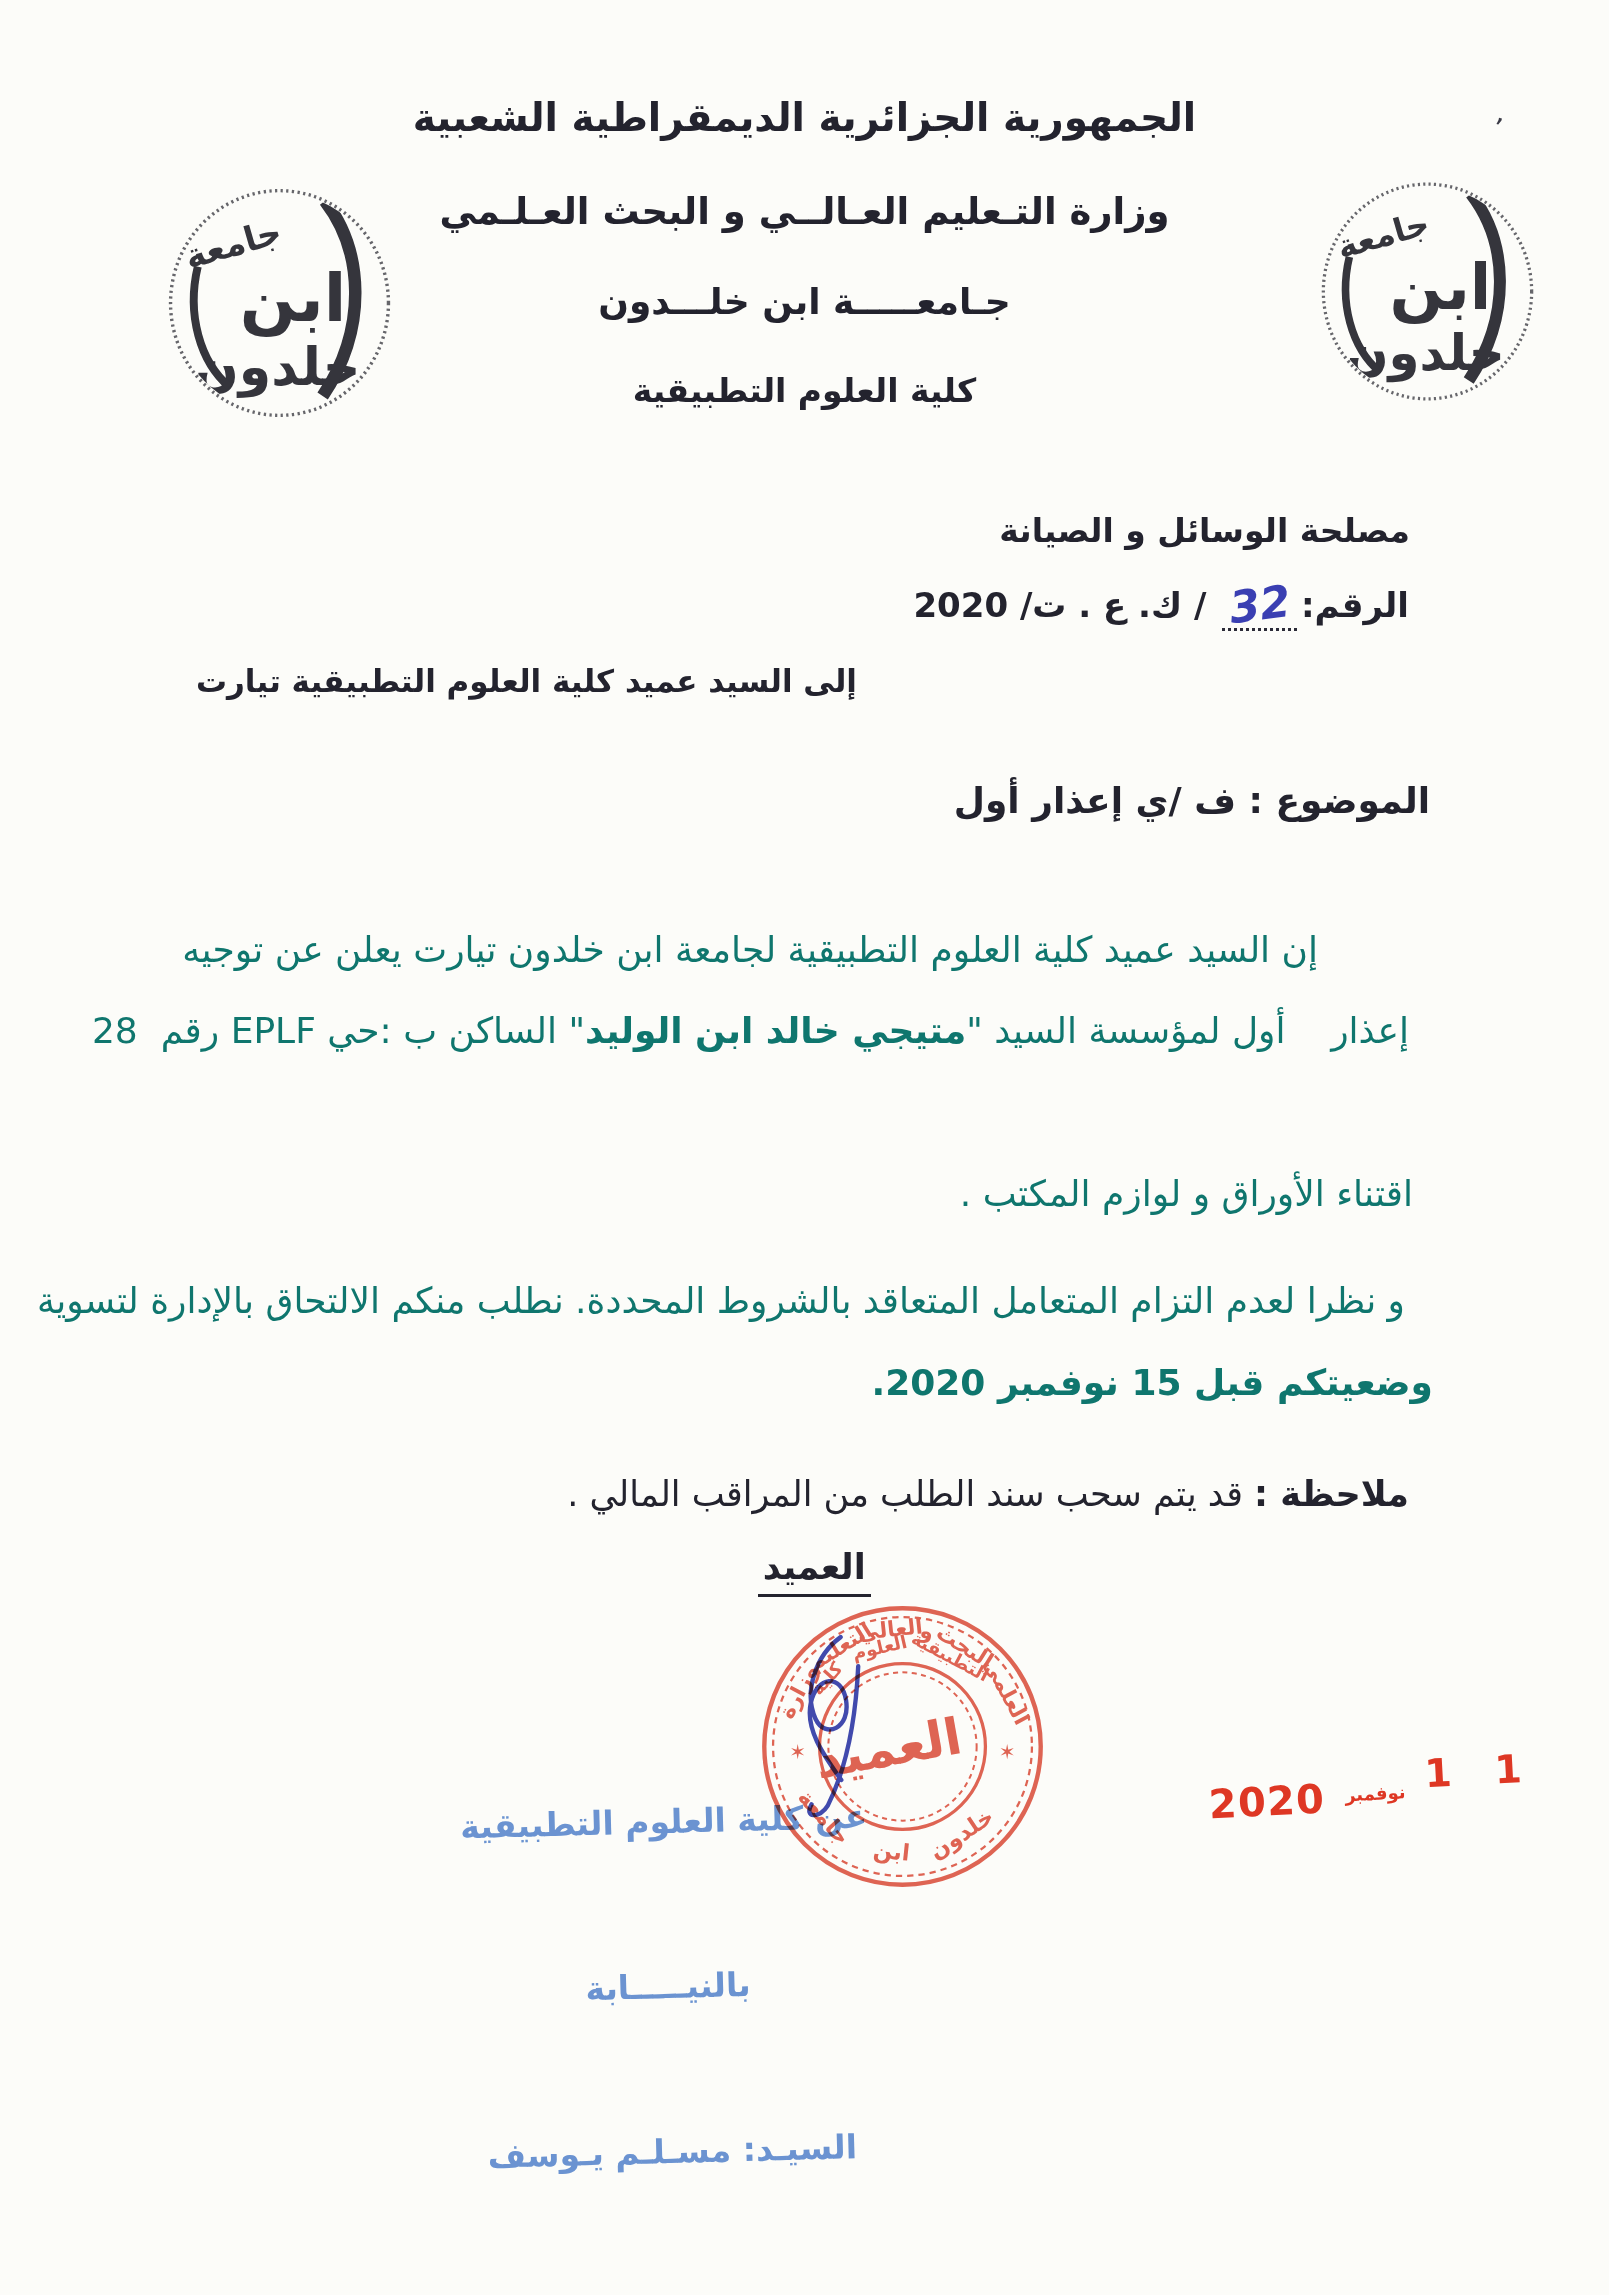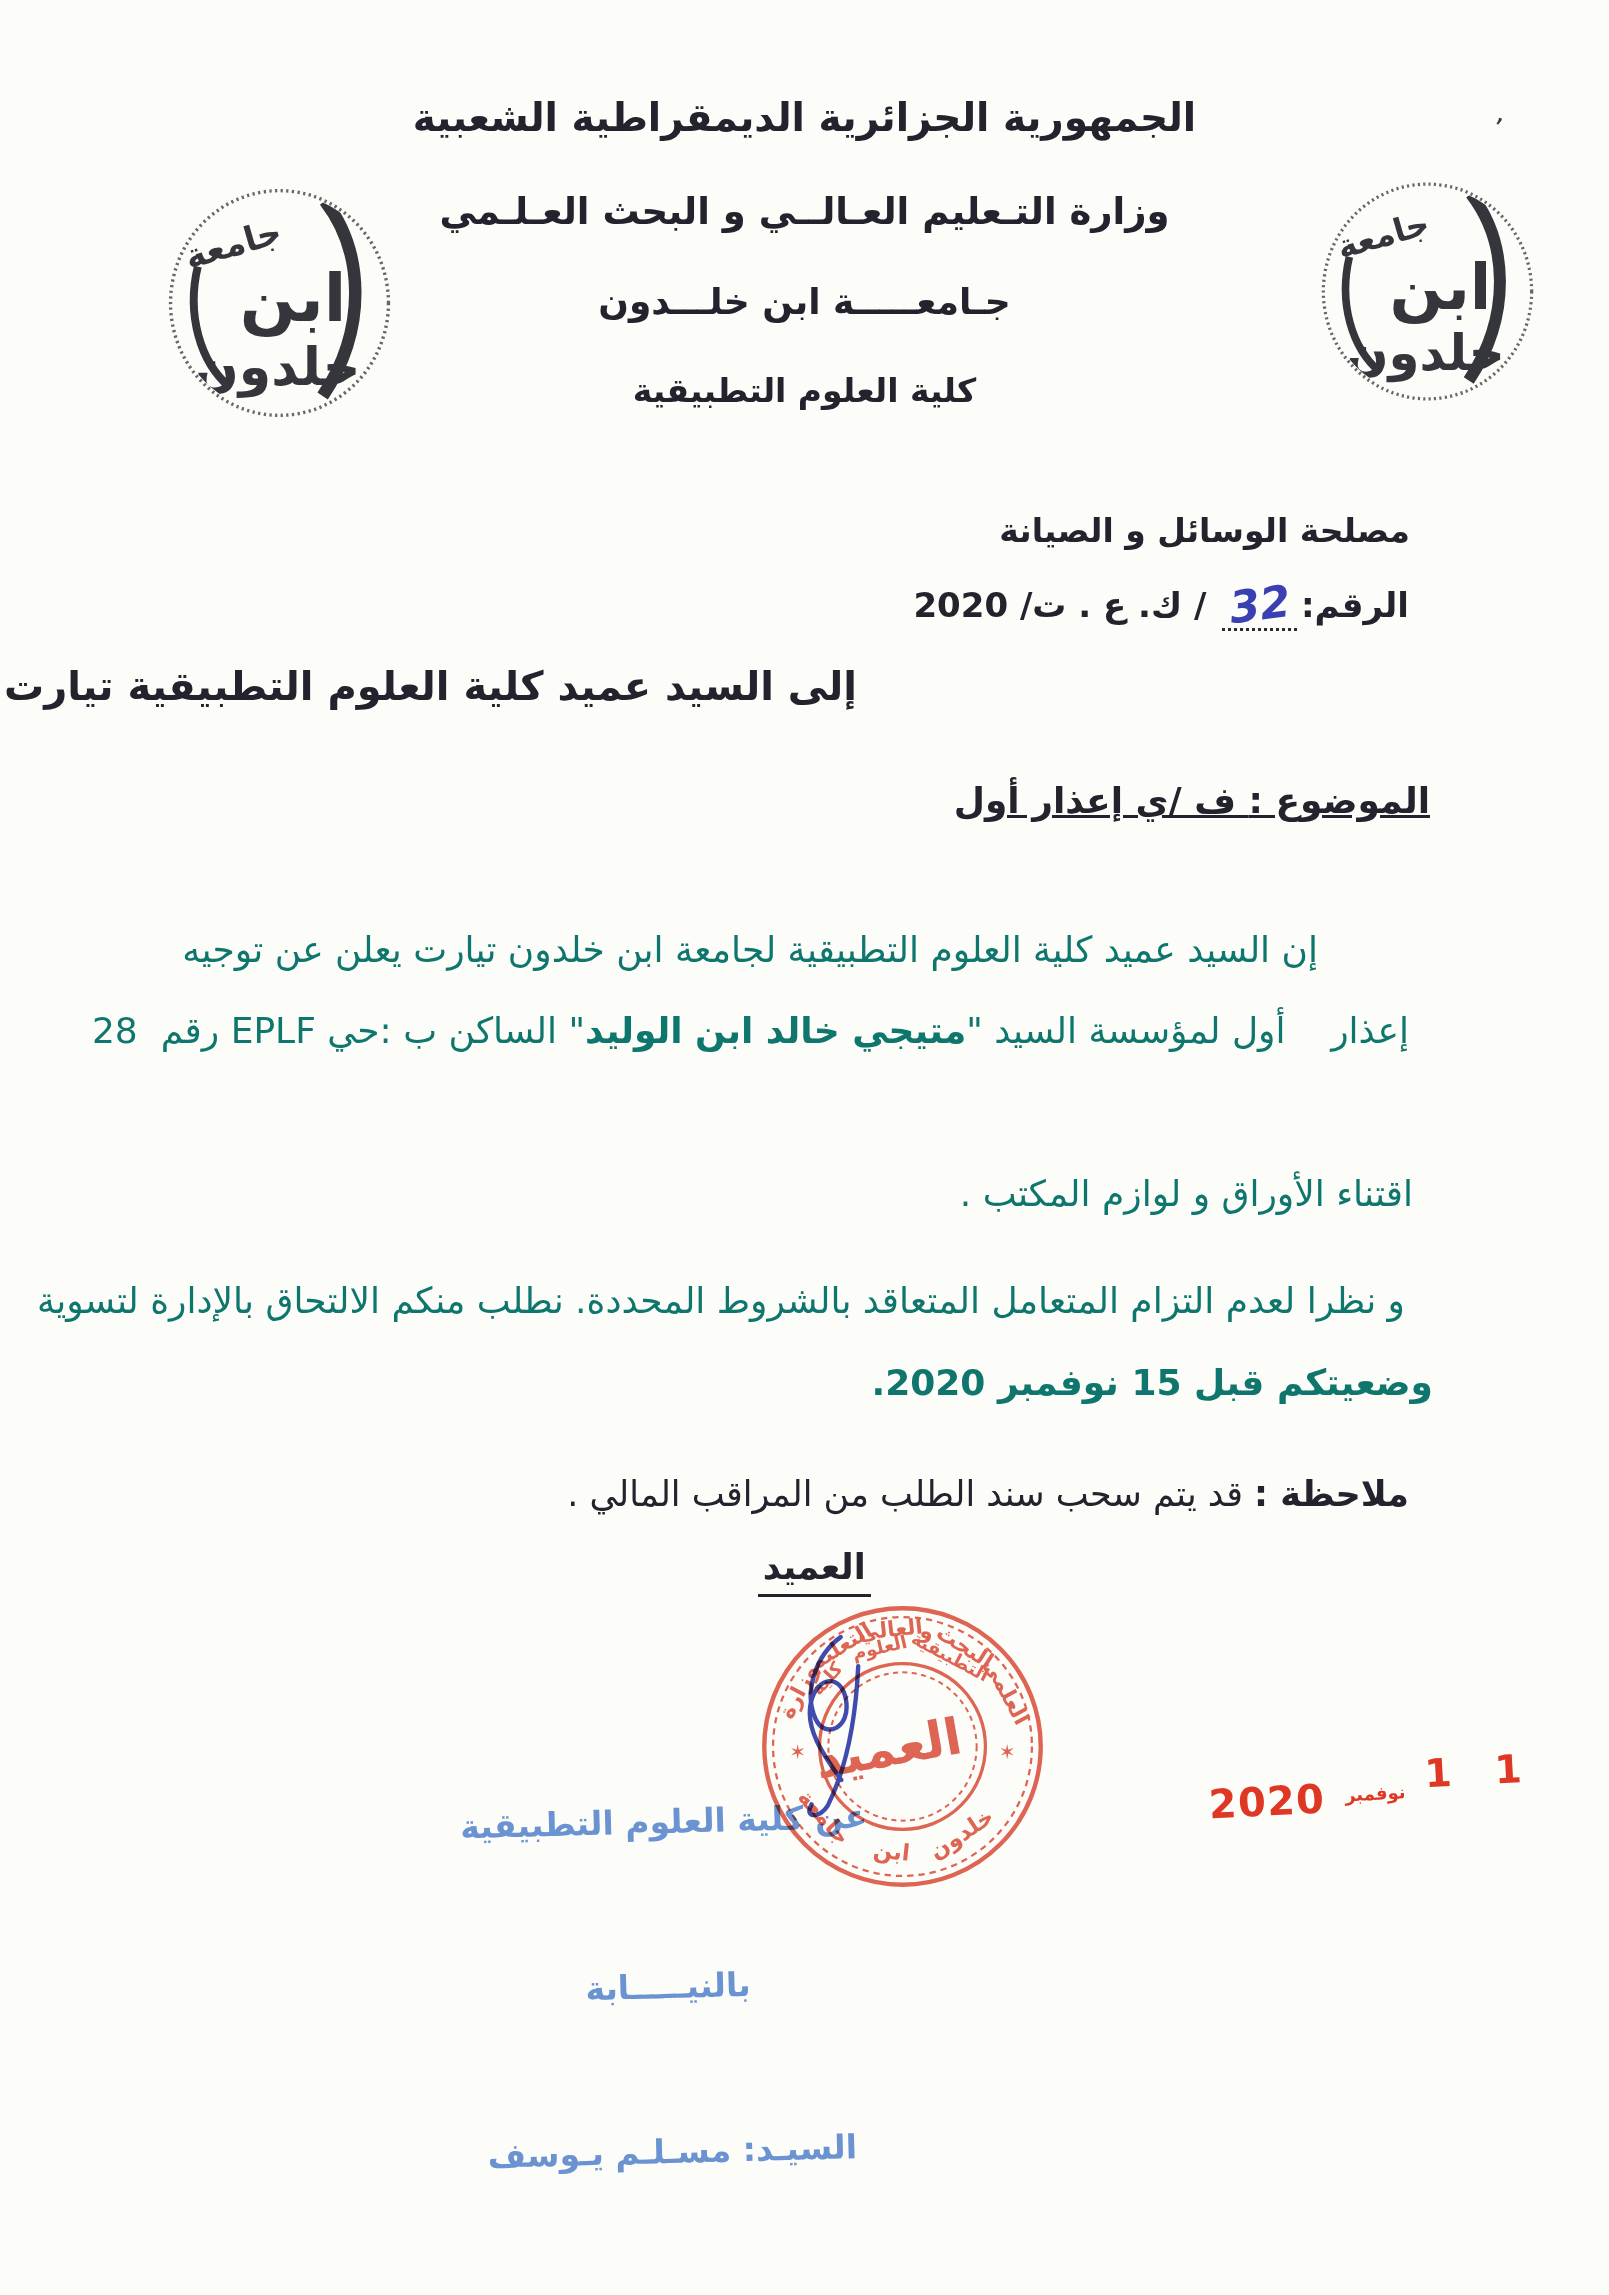"إلى السيد عميد كلية العلوم" .addressee { font-size: 40px -> 31px }
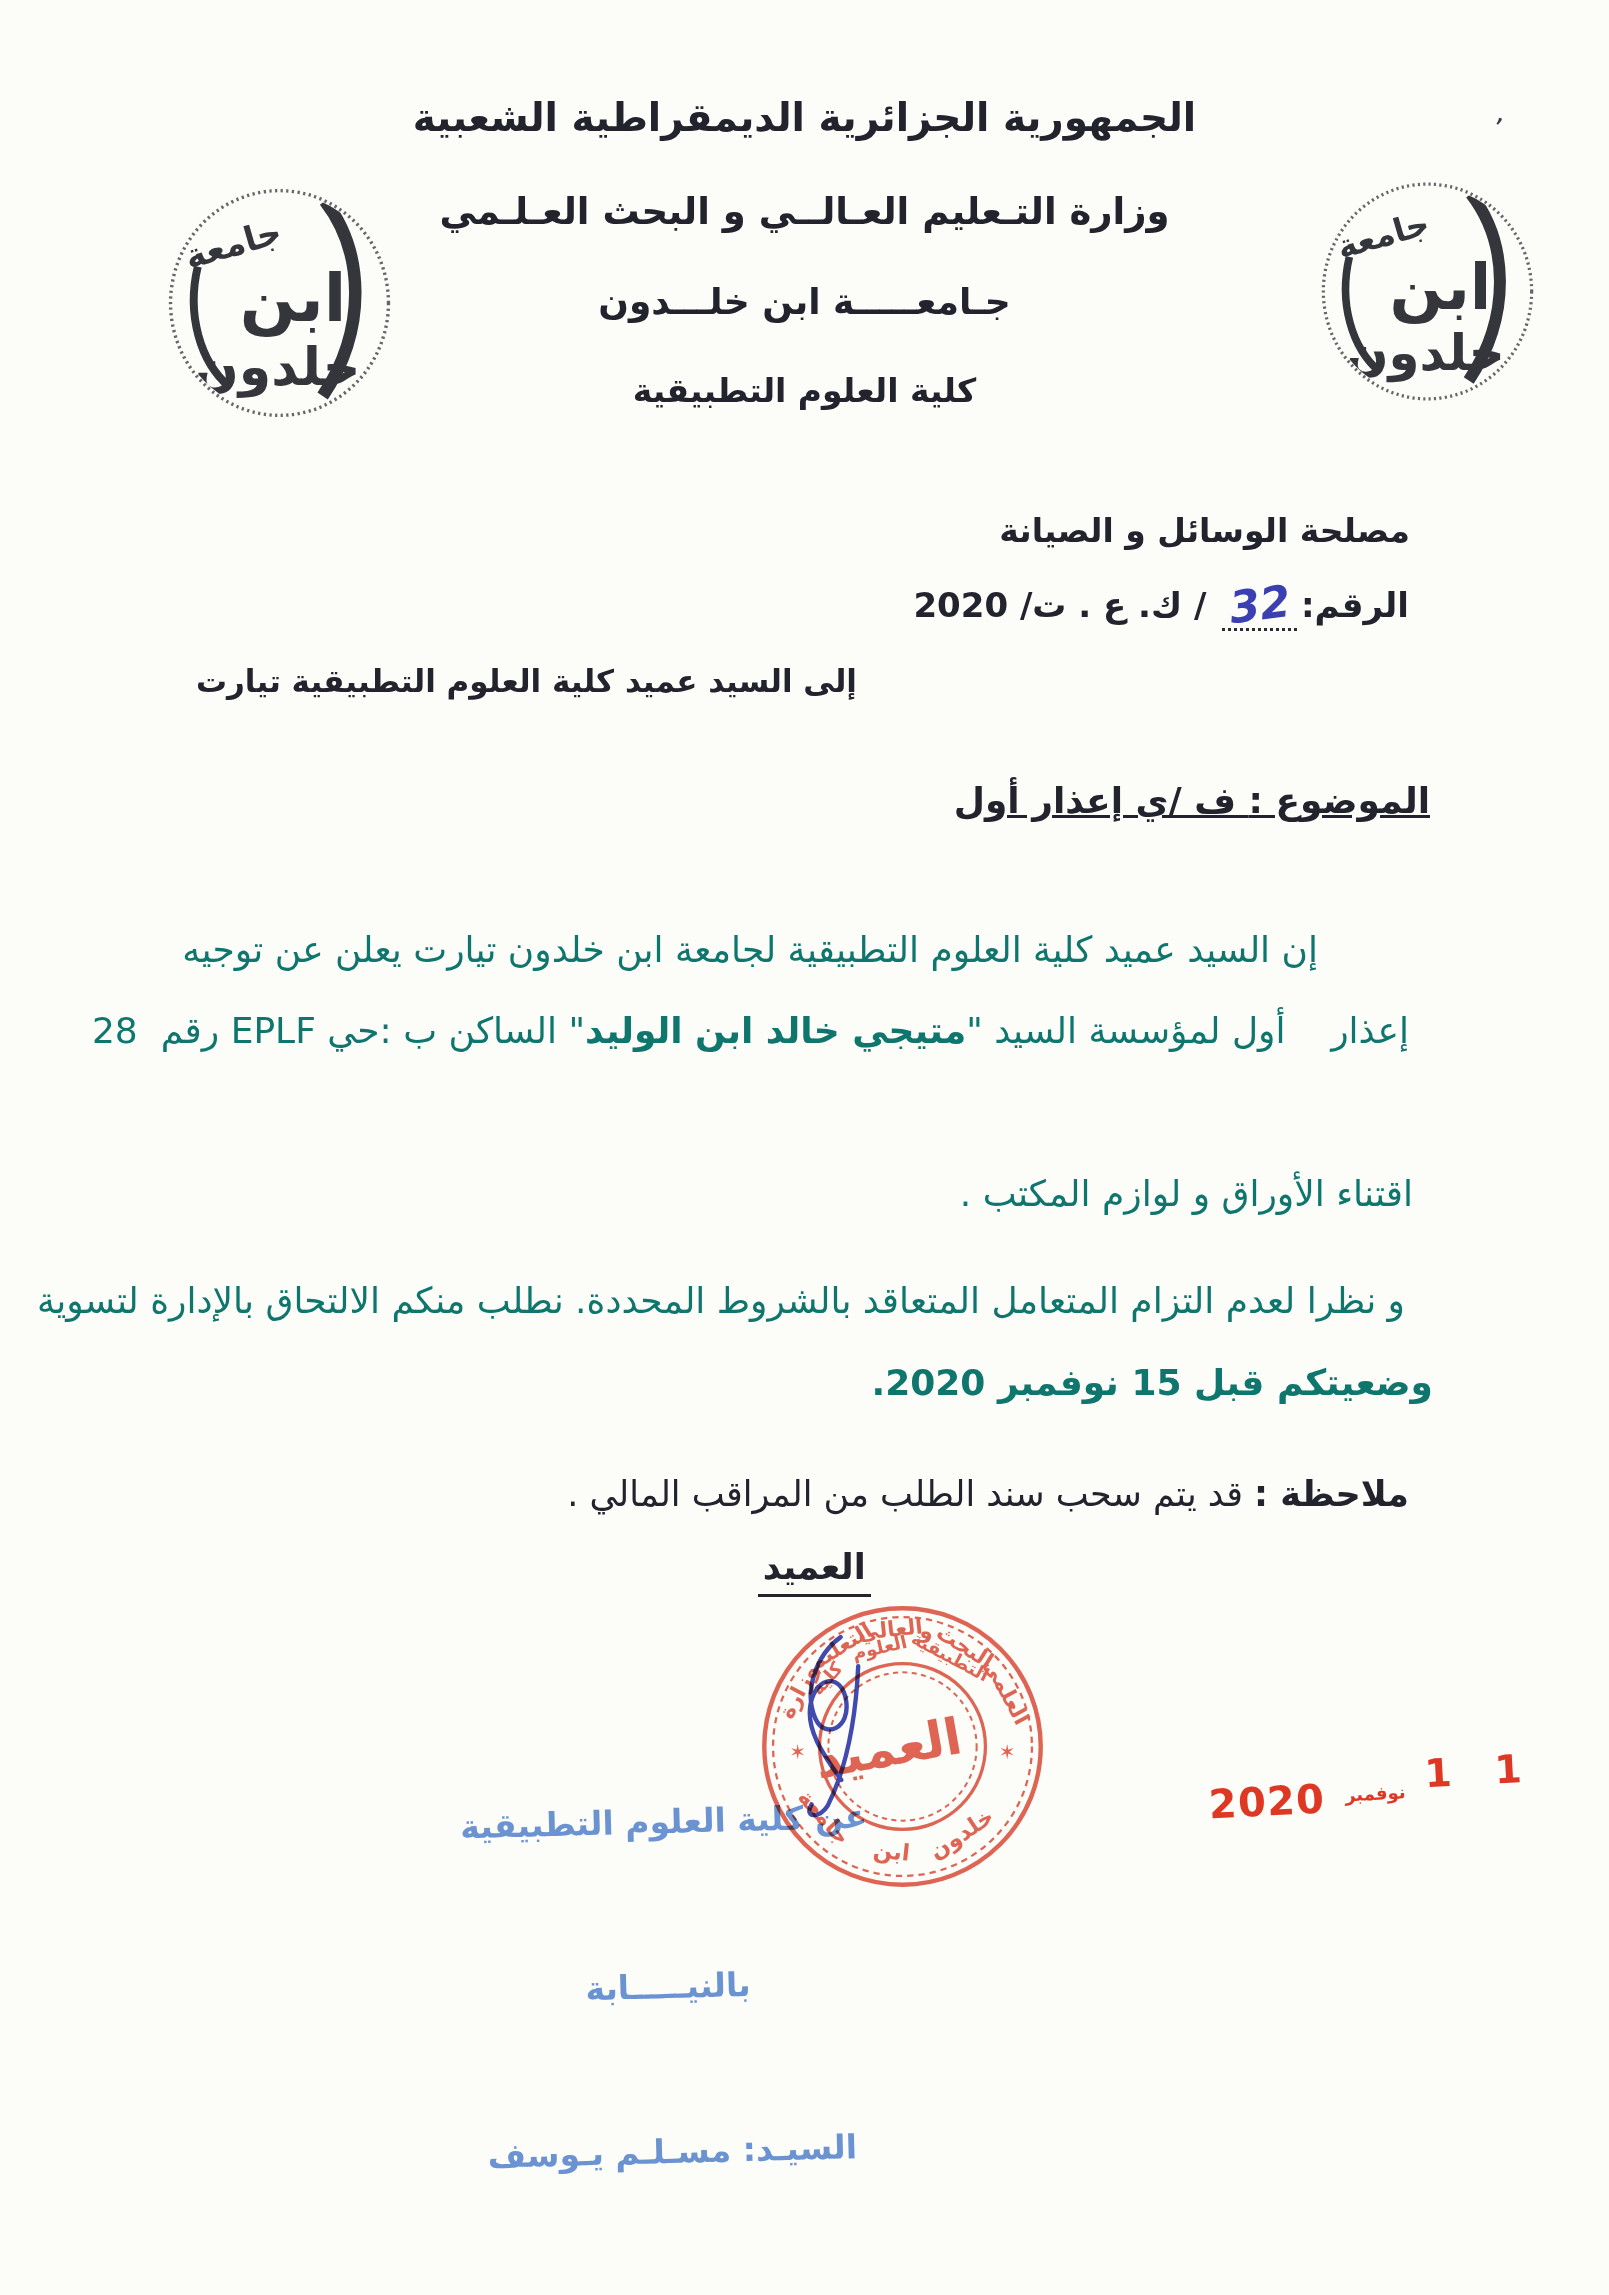"الموضوع : ف /ي إعذار" .subject { text-decoration: underline -> none }
